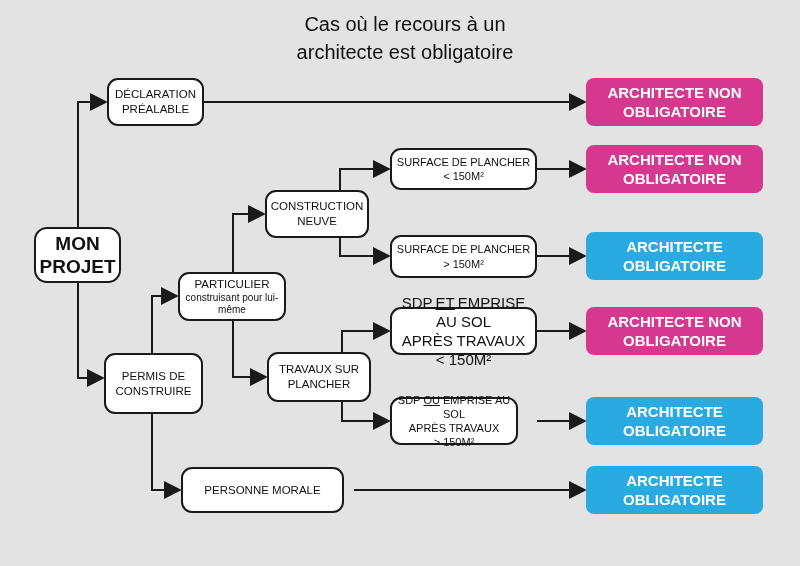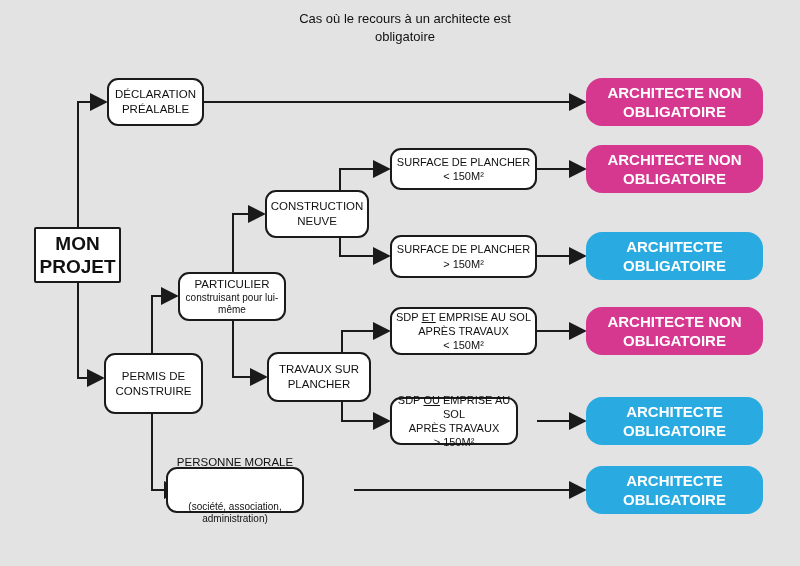"Cas où le recours à" .title { font-size: 13px -> 20px }
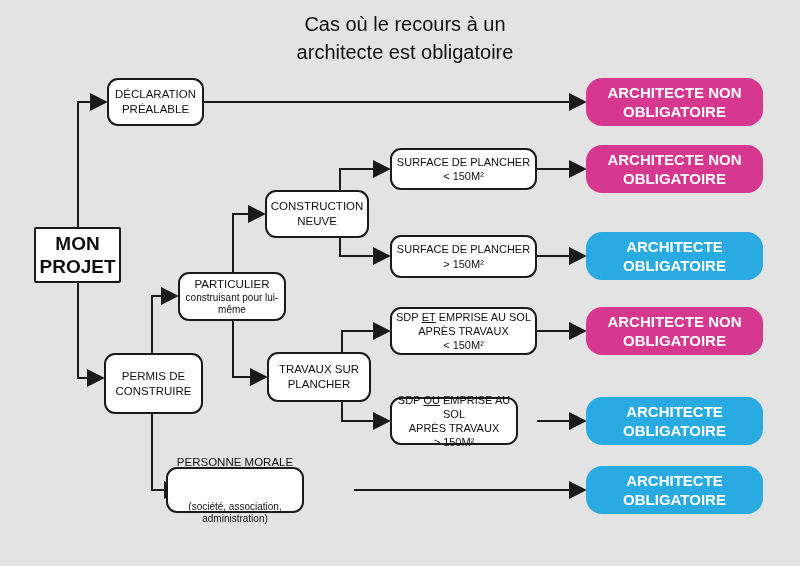"ARCHITECTE NON OBLIGATOIRE" .result { border-radius: 16px -> 8px }
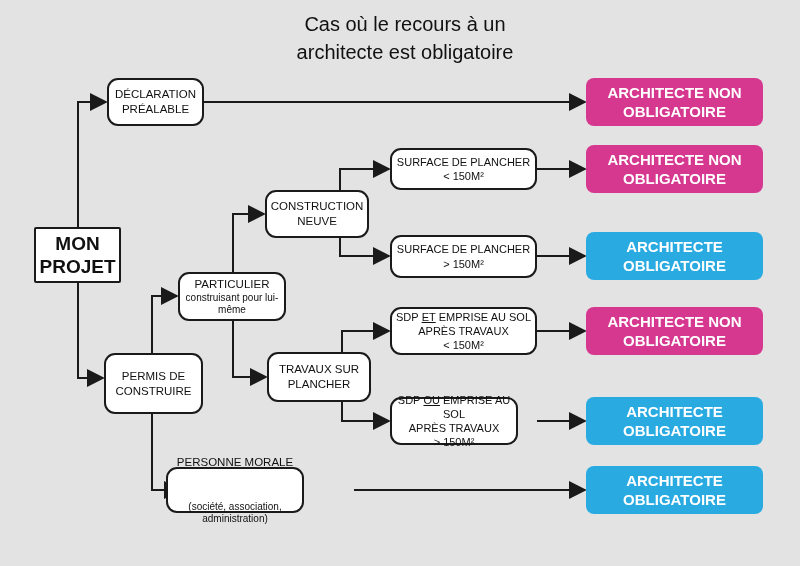"MON PROJET" div.node { border-radius: 2px -> 13px }
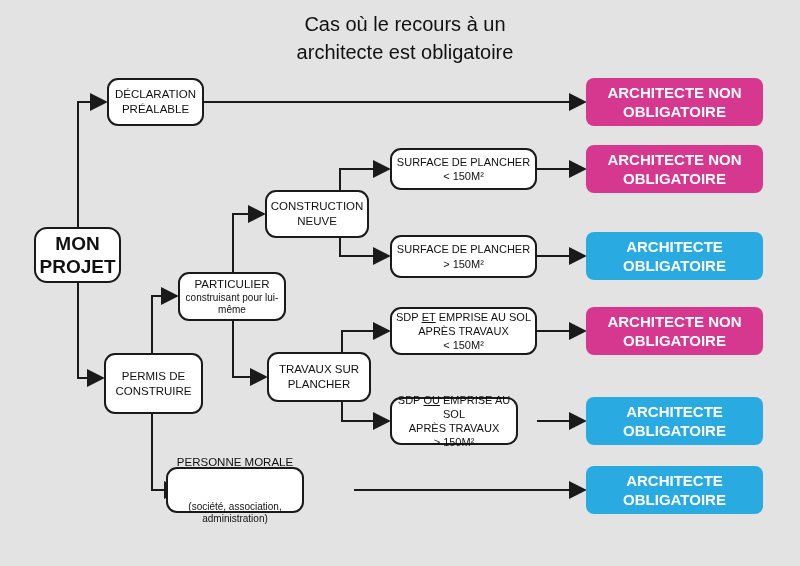"SDP ET EMPRISE AU SOL" div.node { font-size: 11px -> 15px }
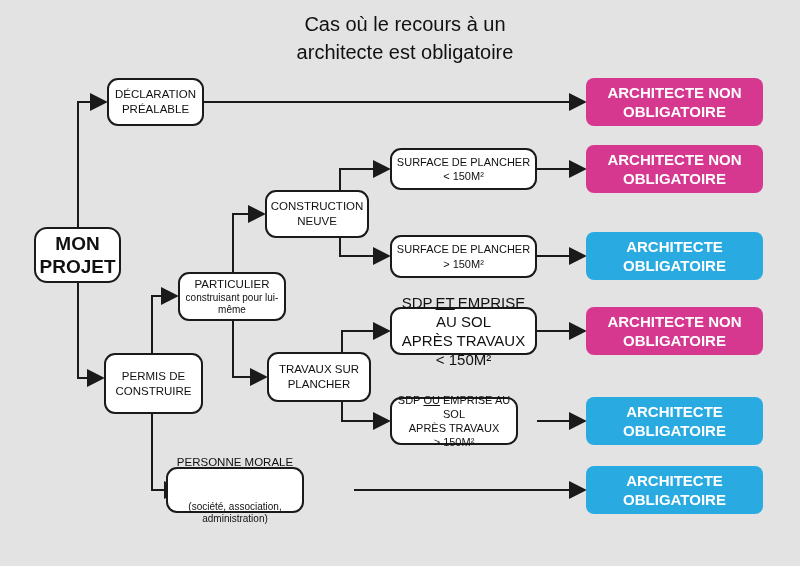"PERSONNE MORALE" div.node { left: 166px -> 181px; width: 138px -> 163px }
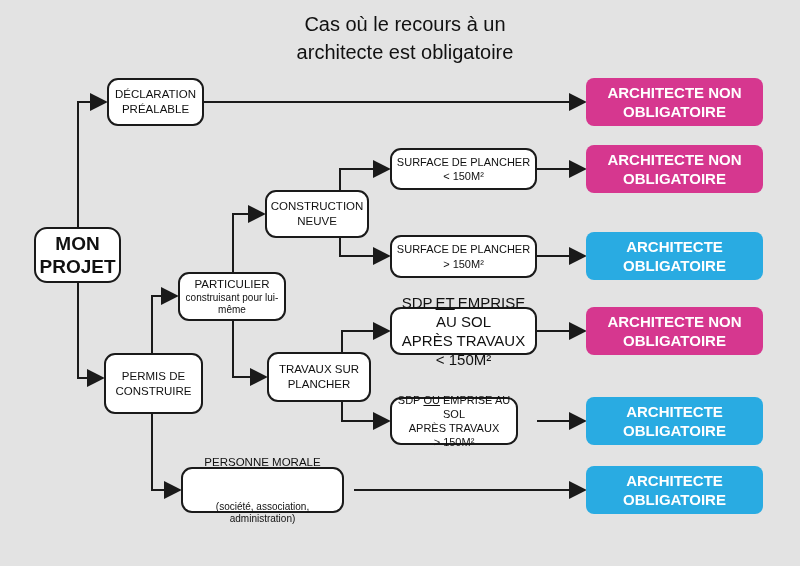"(société, association, administration)" span.sub { html: <span>(société, association, administration)</span> -> none }
